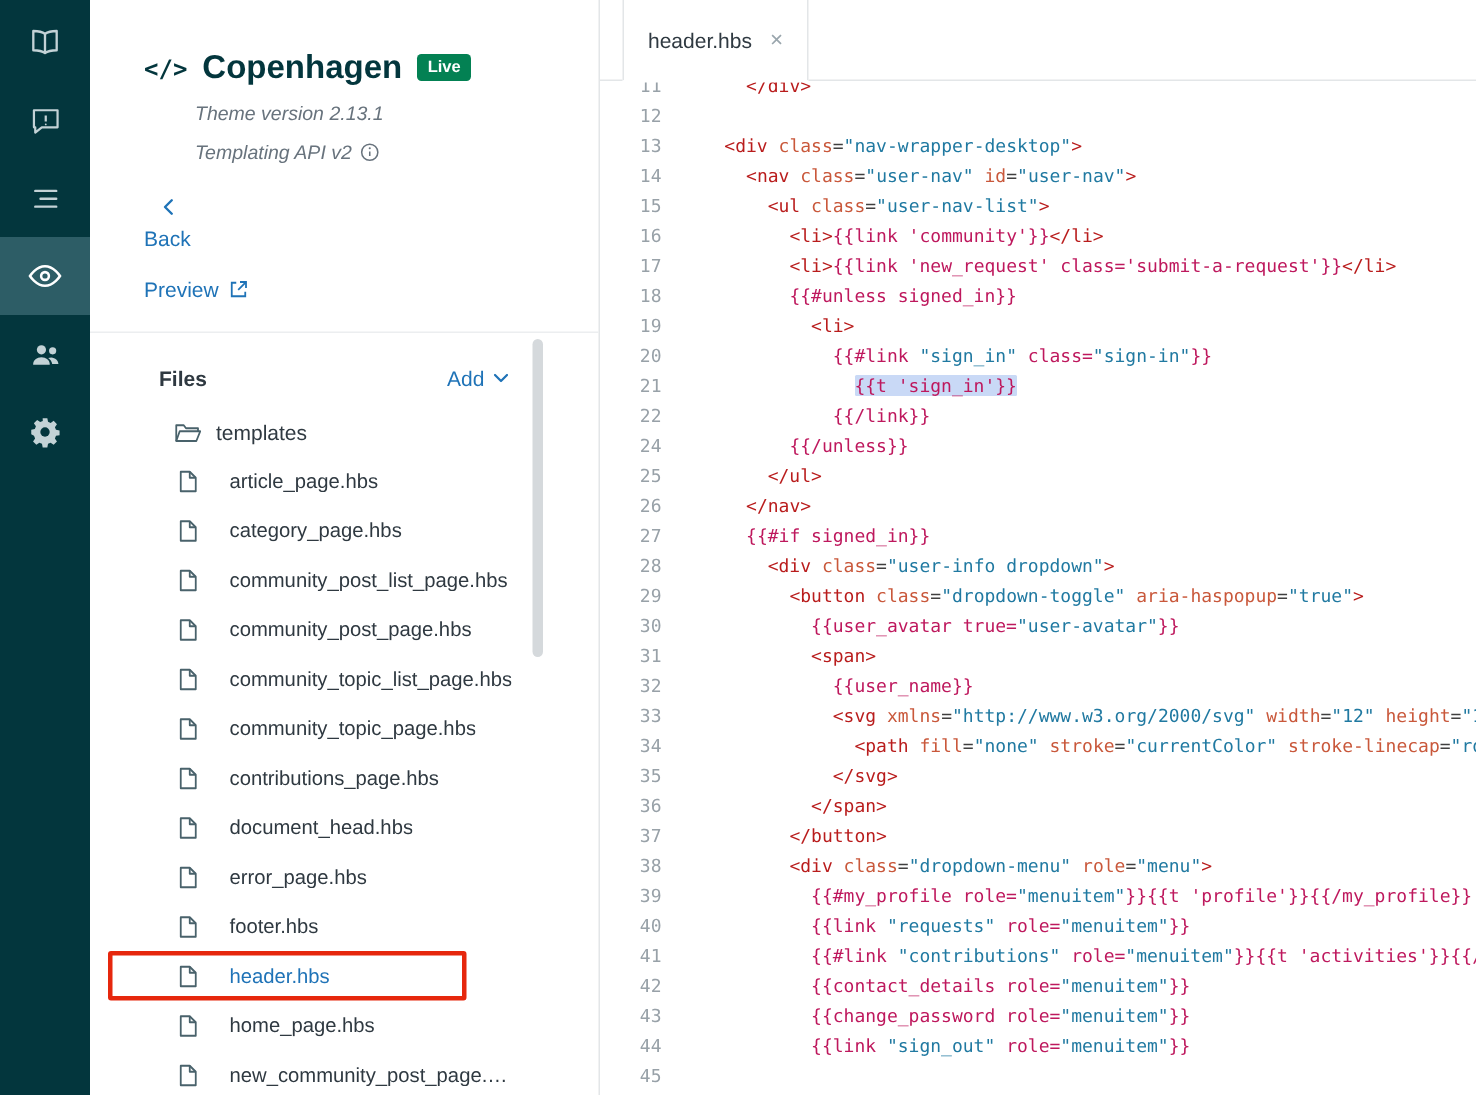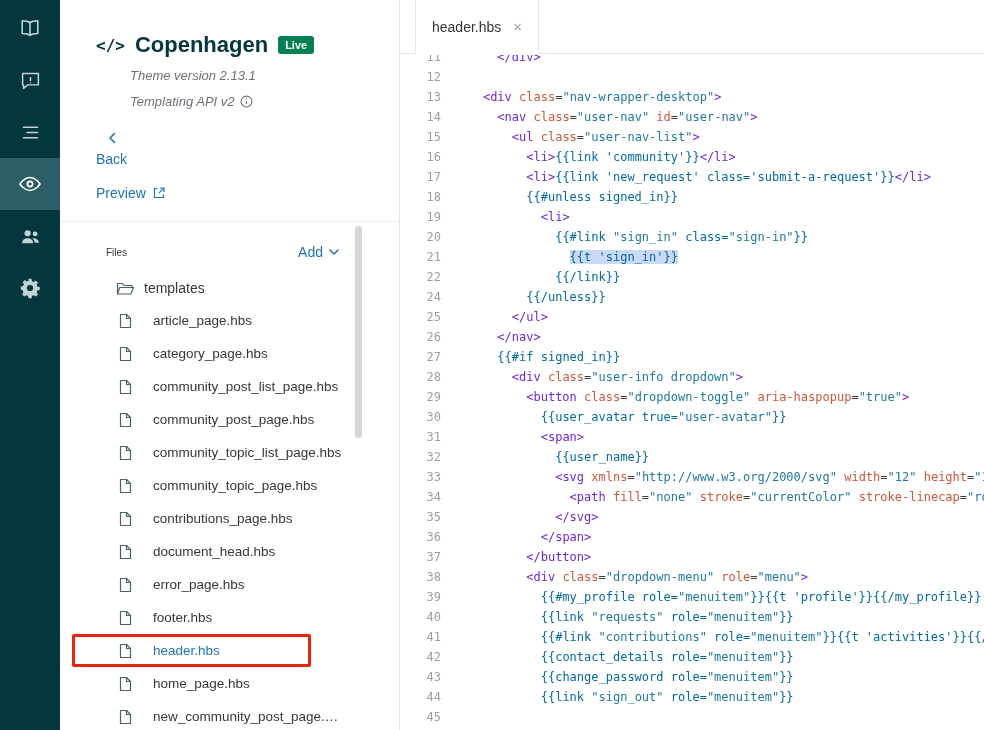"</div" .tok-tag { color: #6d28d9 -> #b91c1c }
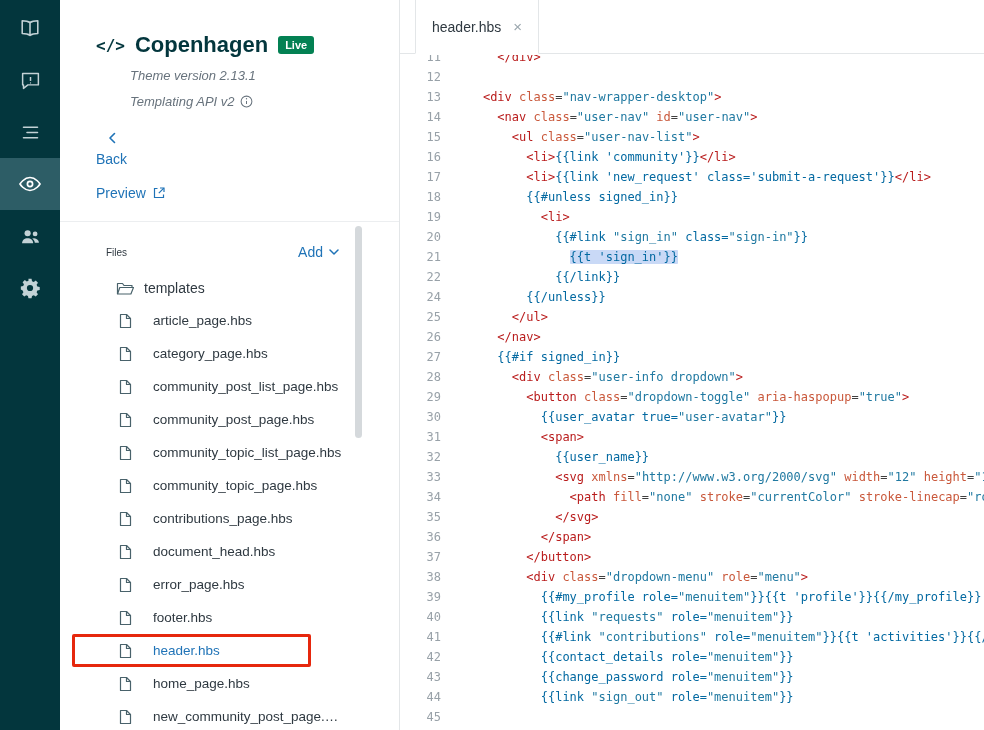"{{link 'community'}}" .tok-hbs { color: #0369a1 -> #be185d }
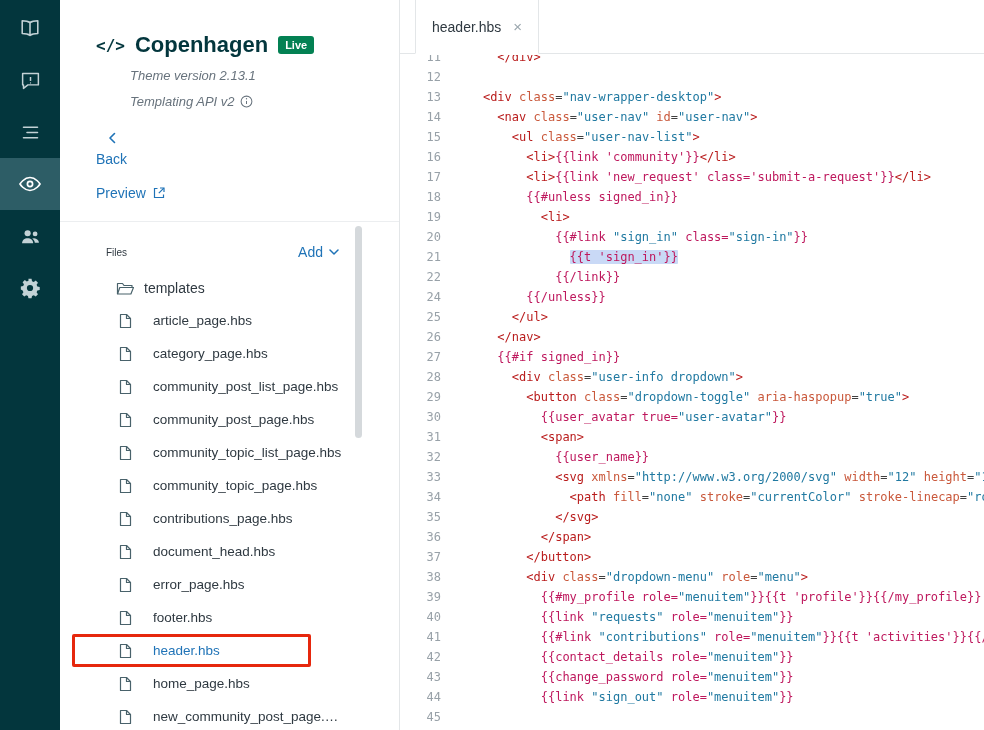"Files" .files-heading { font-size: 10px -> 14px; font-weight: none -> bold }
